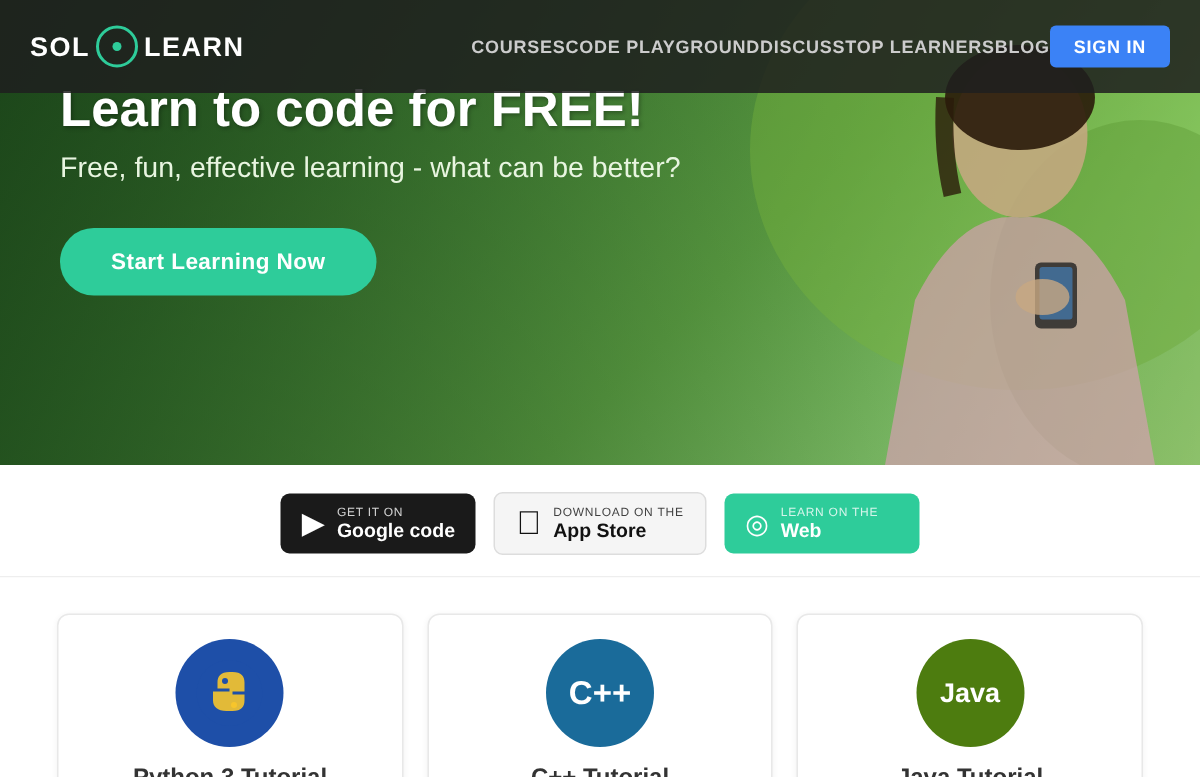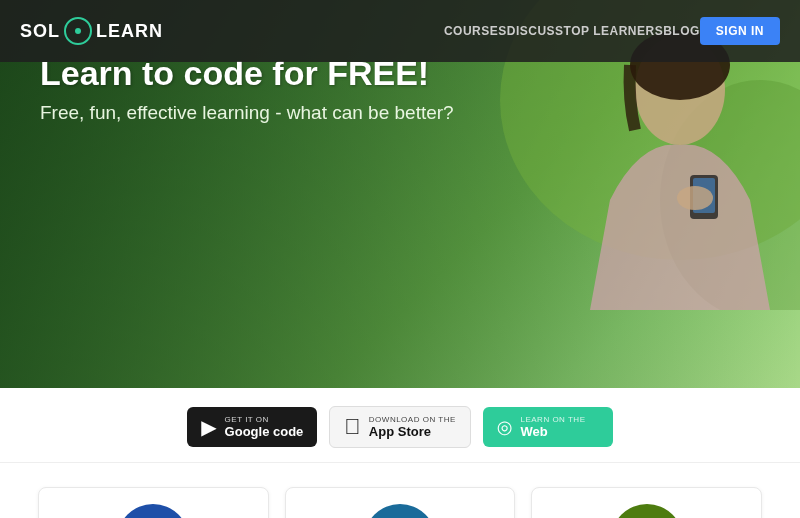"CODE PLAYGROUND" a.nav-link { html: none -> <a>CODE PLAYGROUND</a> }
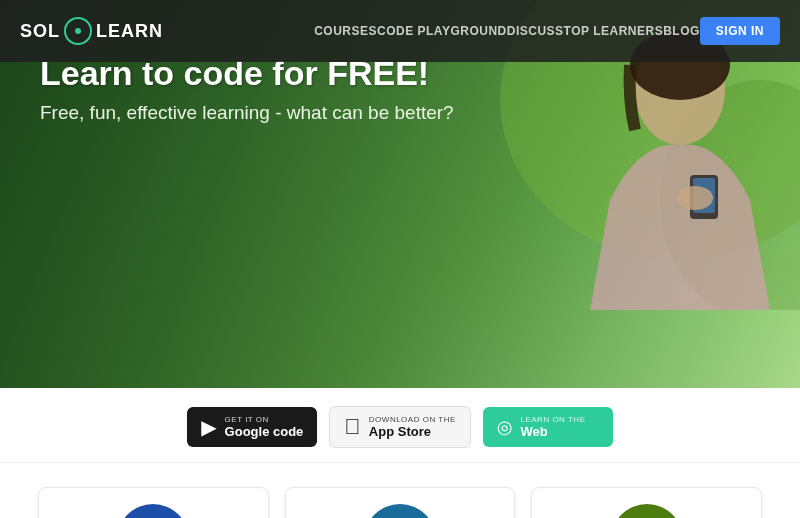"Learn to code for FREE!" .hero { height: 388px -> 310px }
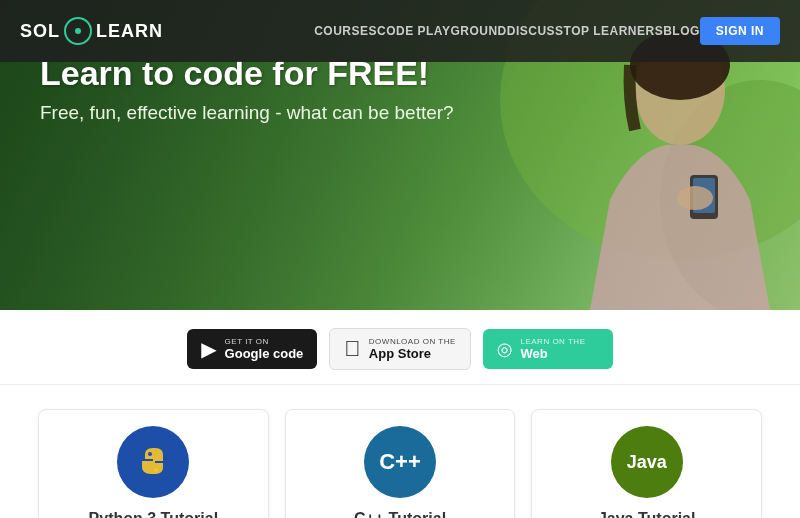"Start Learning Now" button.cta-btn { html: none -> <button>Start Learning Now</button> }
